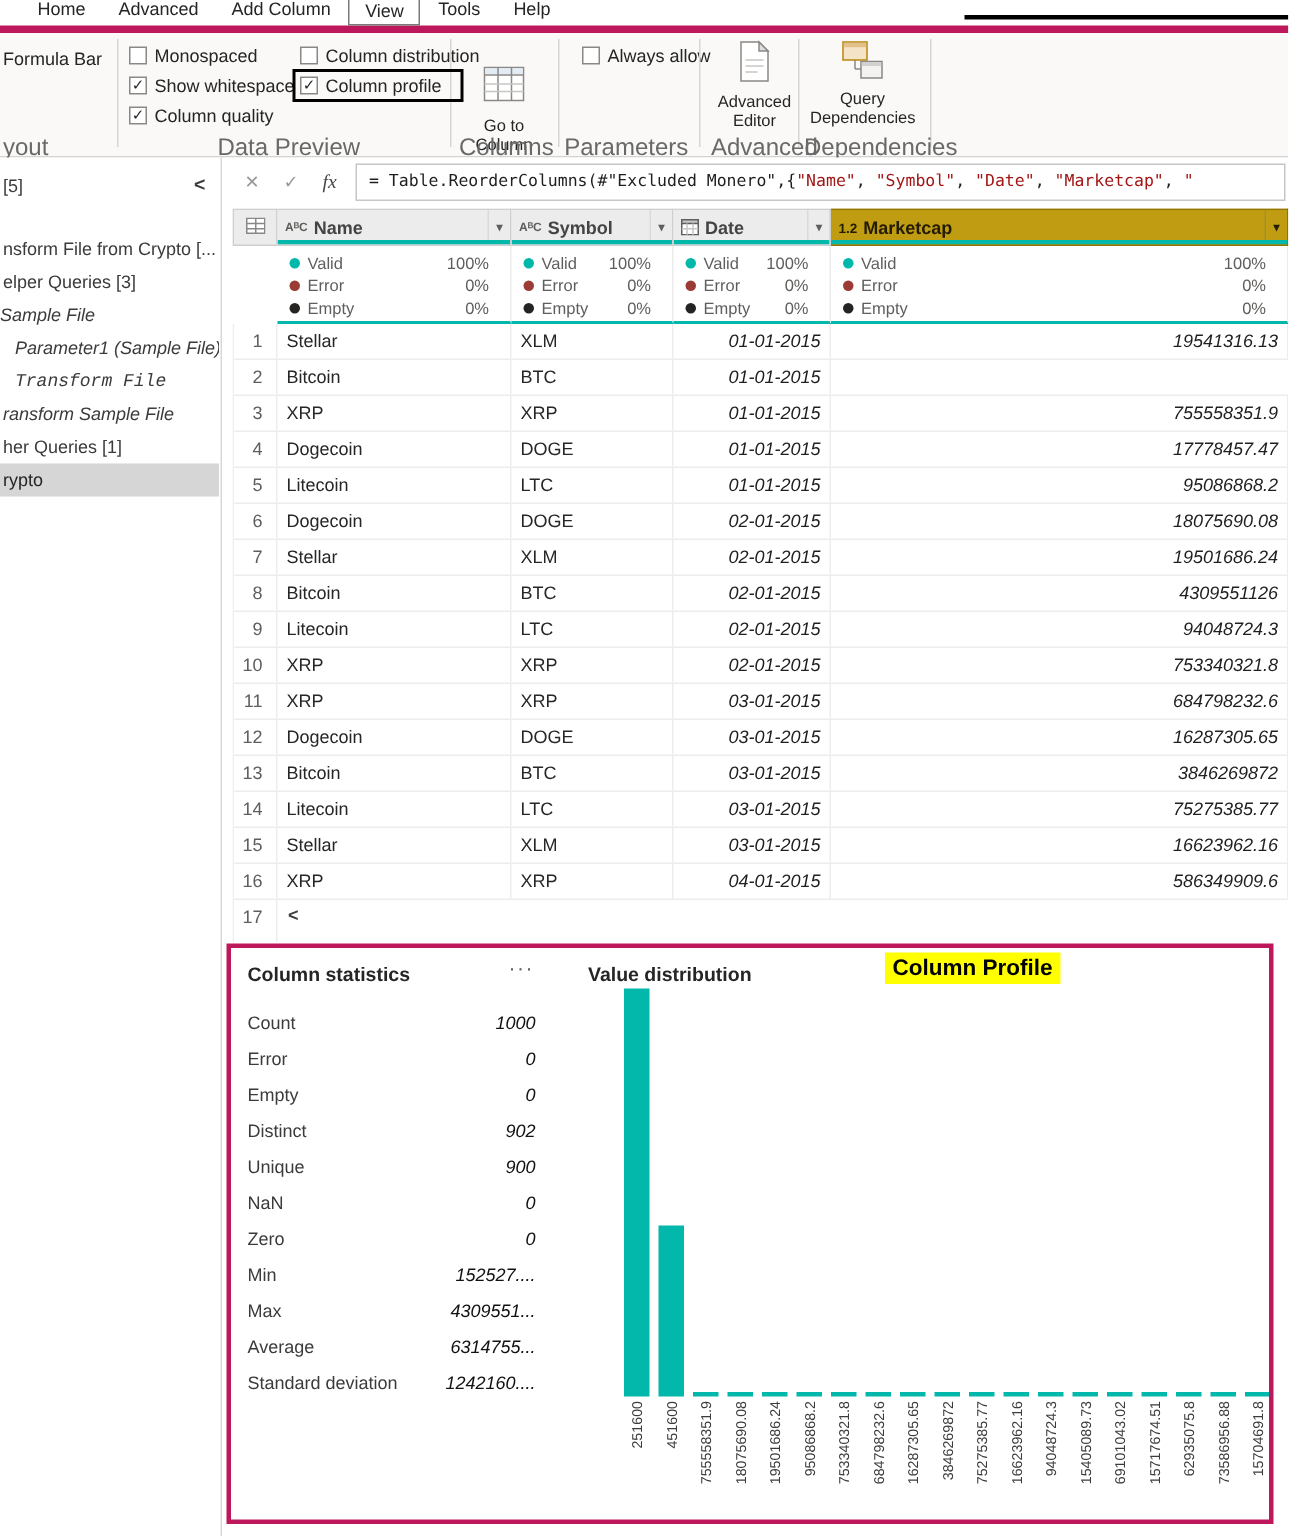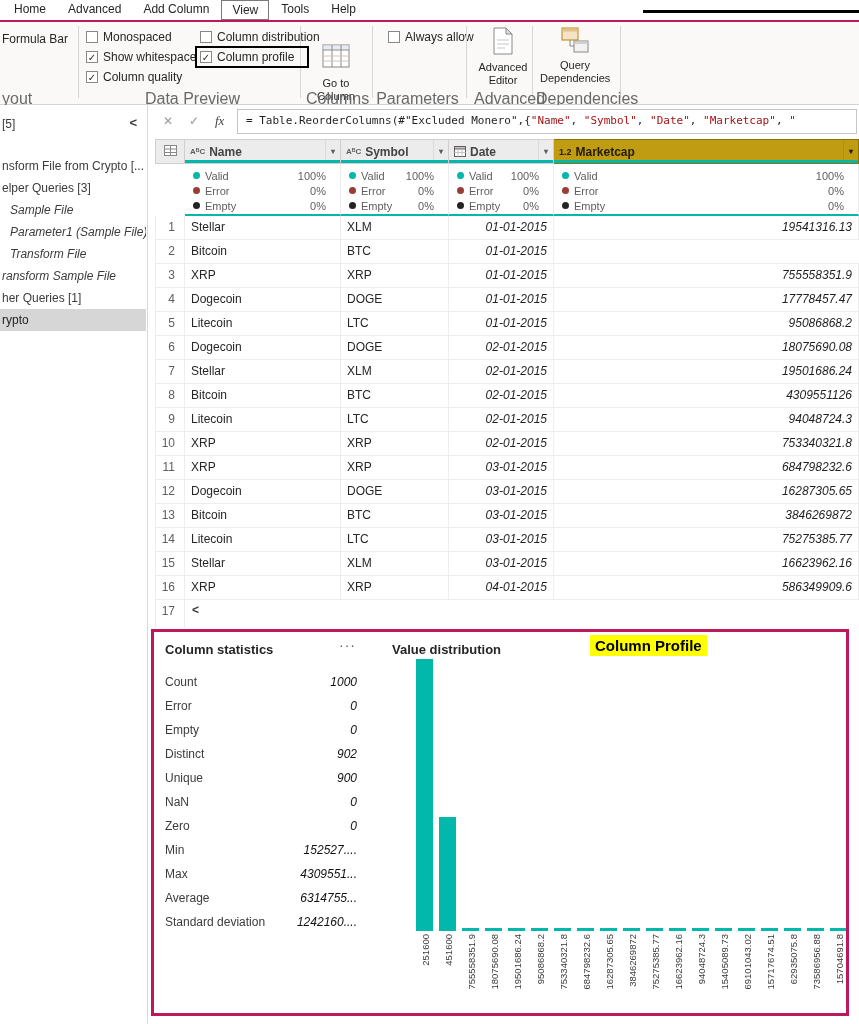"Home" .menubar { border-bottom: 2px solid #be185d -> 5px solid #be185d; padding-left: 4px -> 15px }
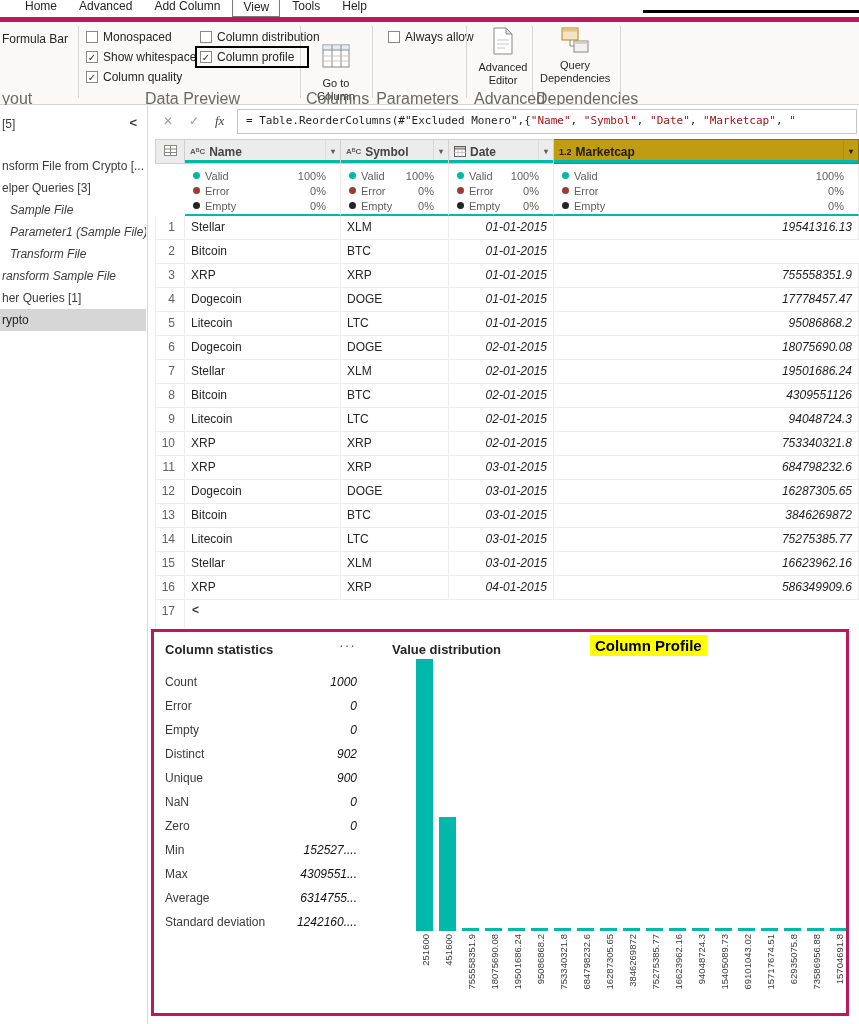"Sample File" div.q-item { padding-left: 10px -> 0 }
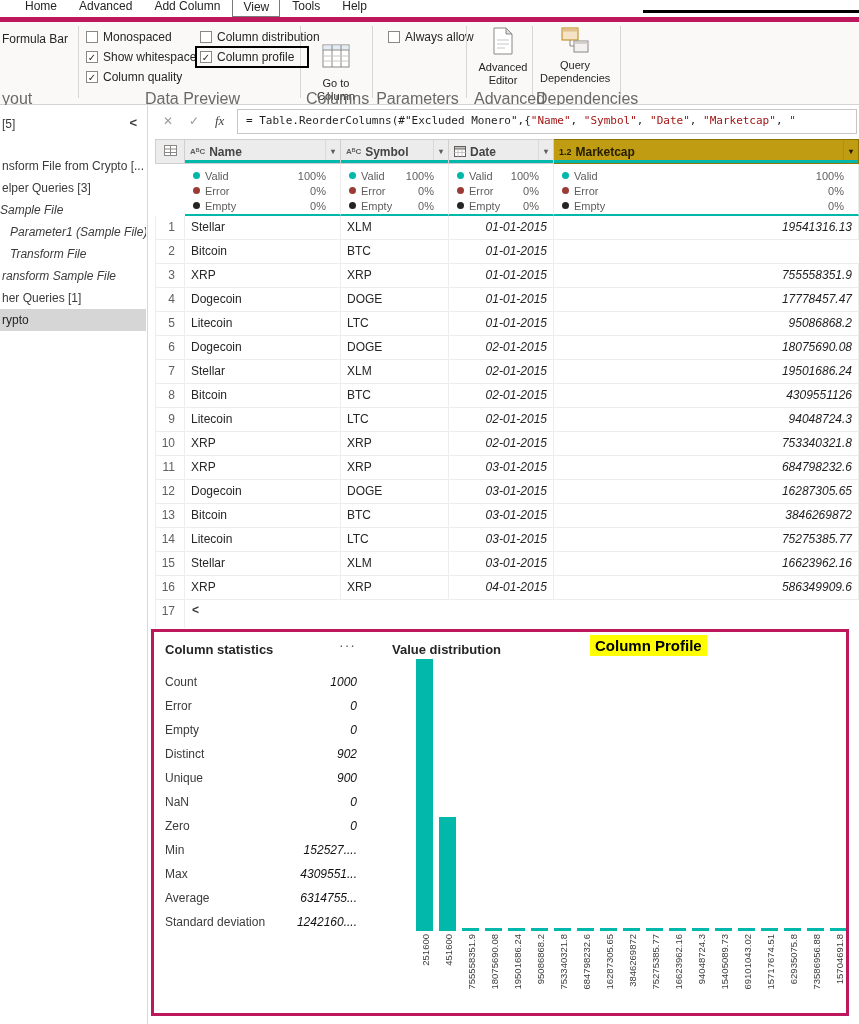"Transform File" div.q-item { font-family: none -> Liberation Mono, monospace }
